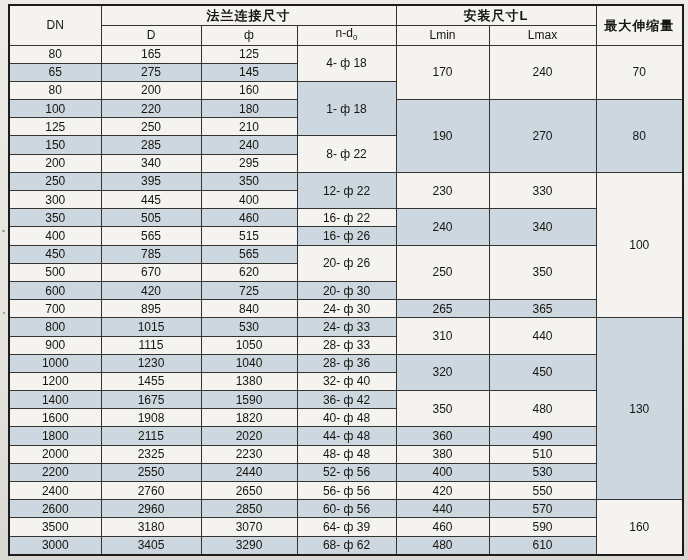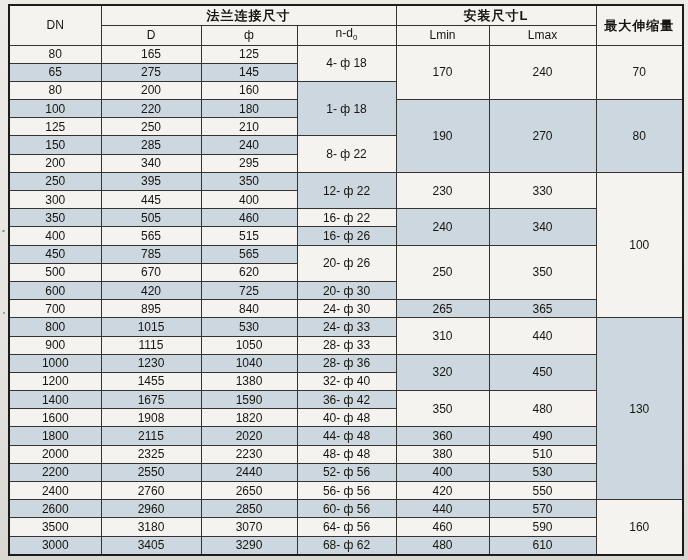"64- ф 56" td.w { text: 56 -> 39 }
